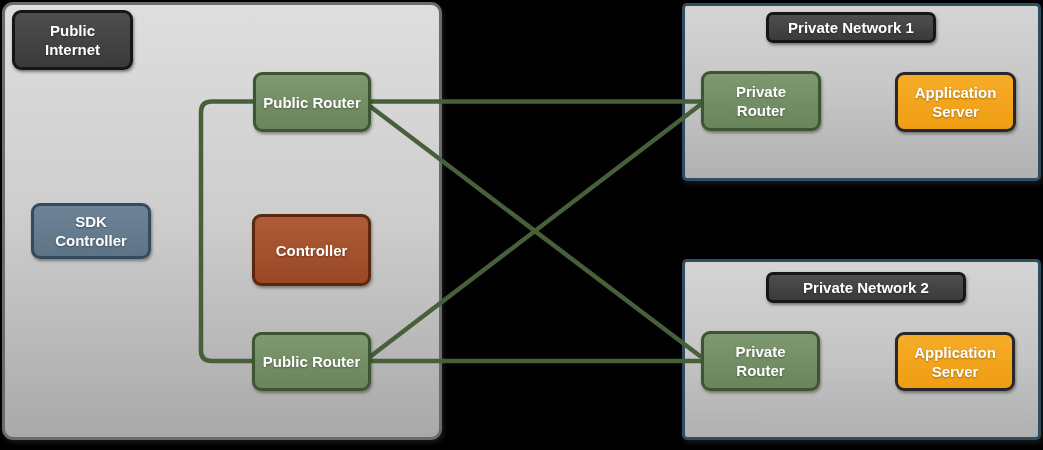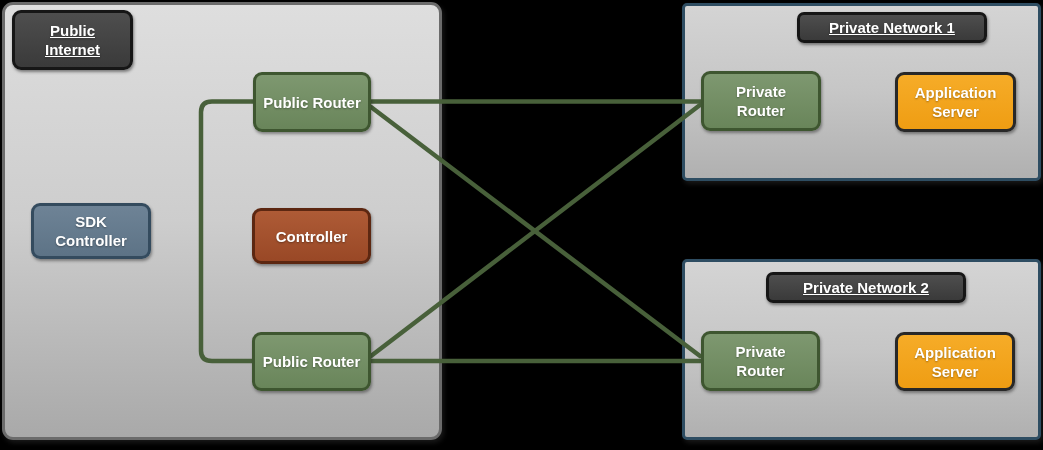"Public Internet" .badge { text-decoration: underline -> none }
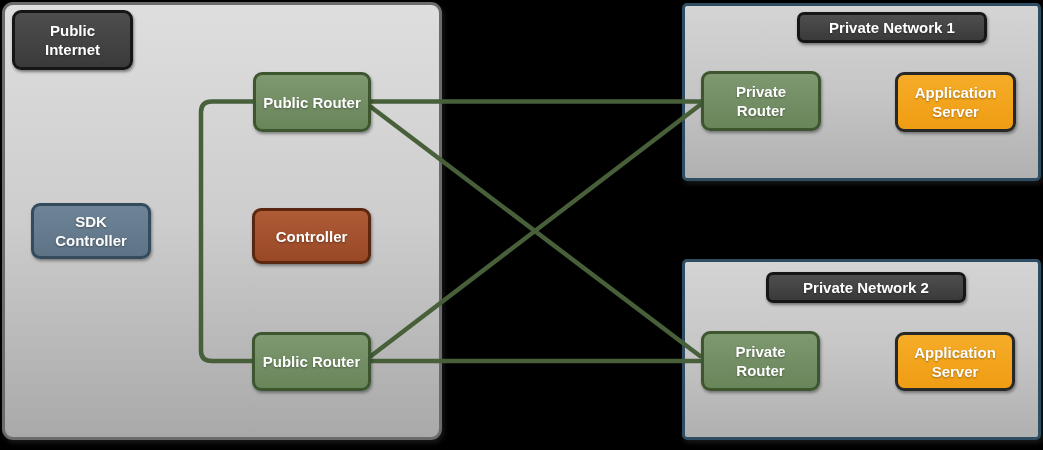"Private Network 1" #badge-private-network-1 { margin-left: 31px -> none; width: 190px -> 170px }
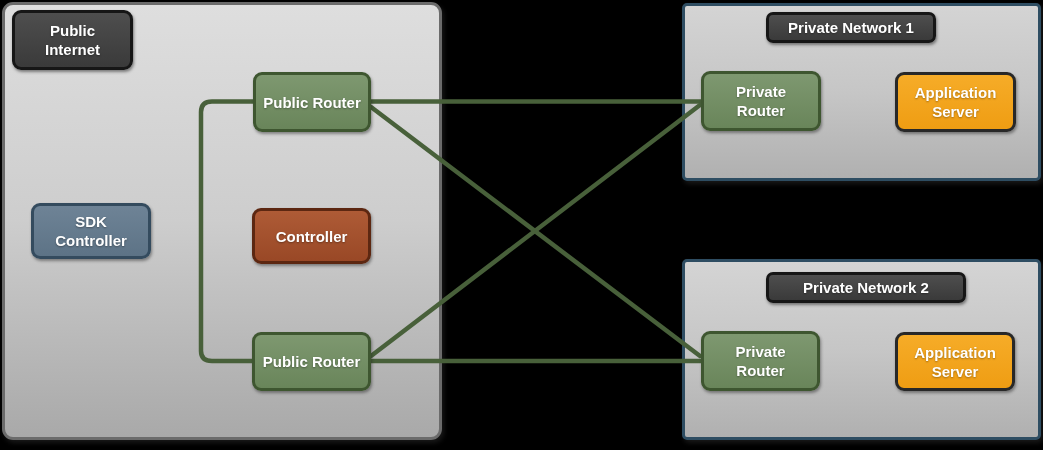"Controller" #node-controller { height: 56px -> 72px; top: 208px -> 214px }
